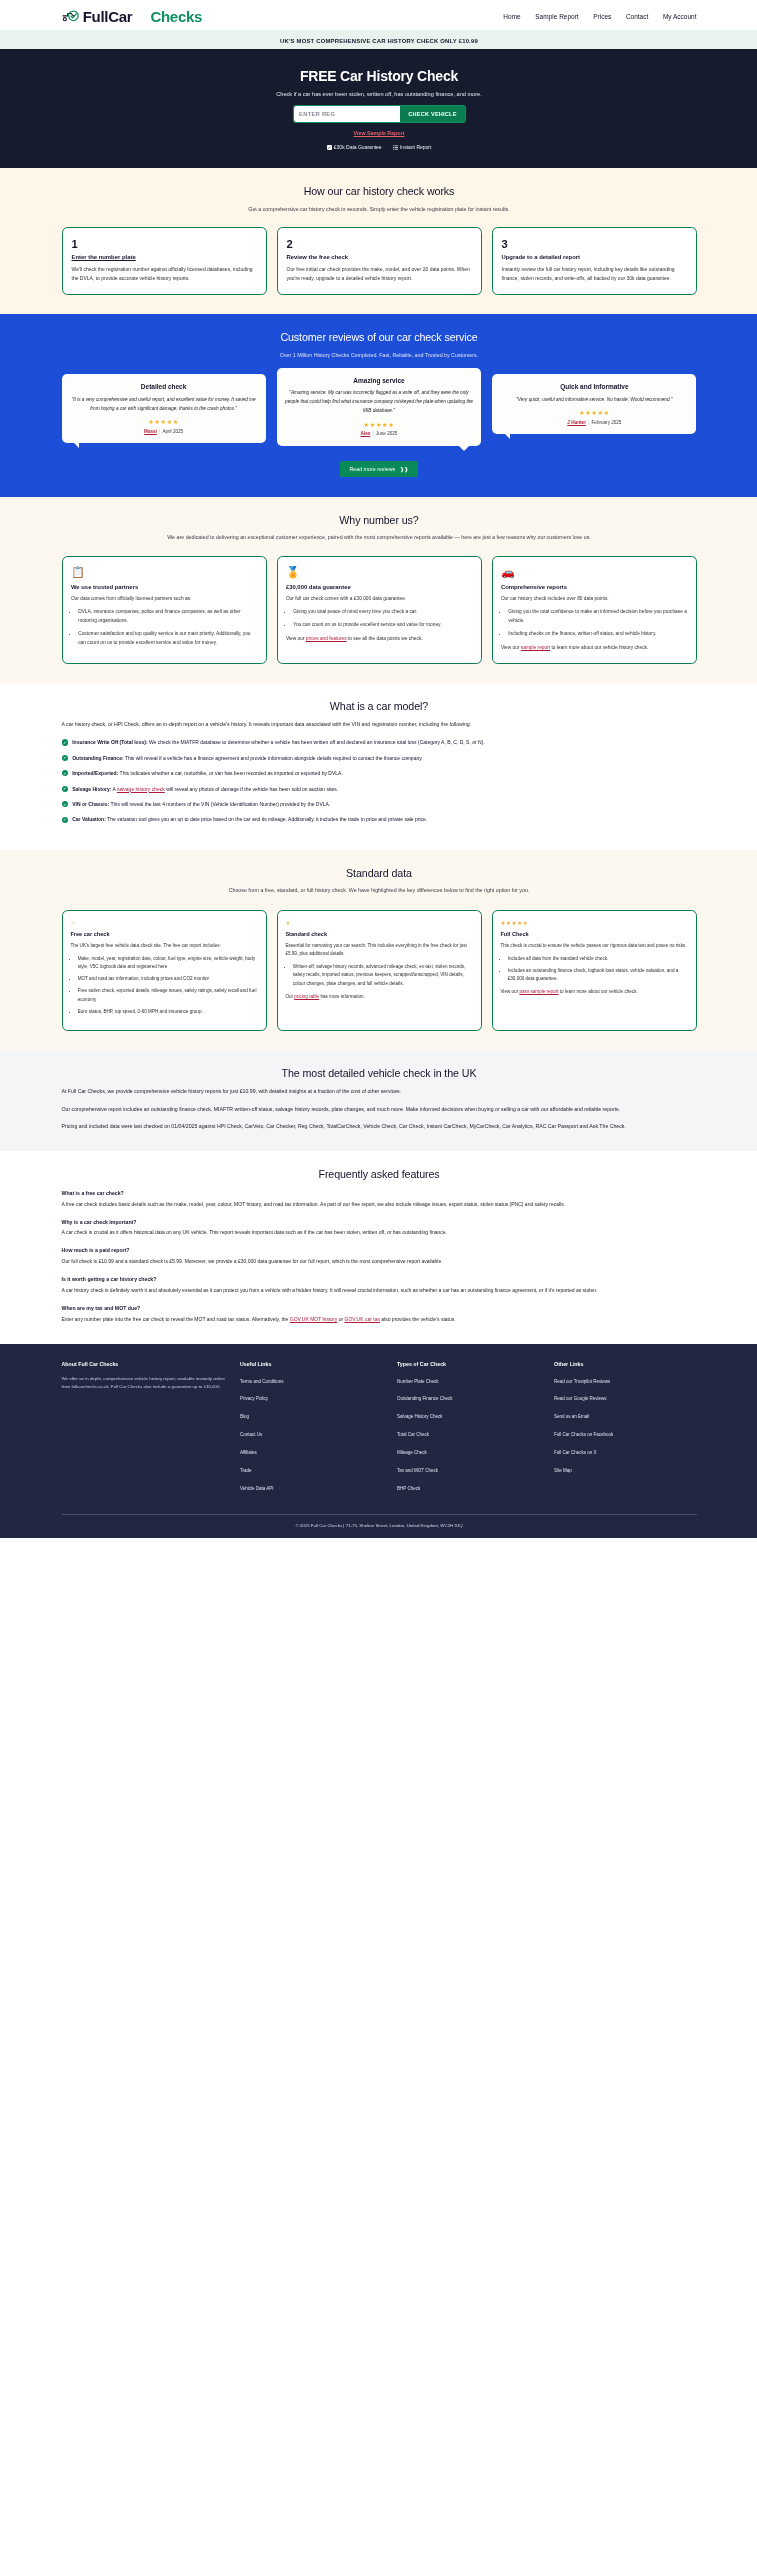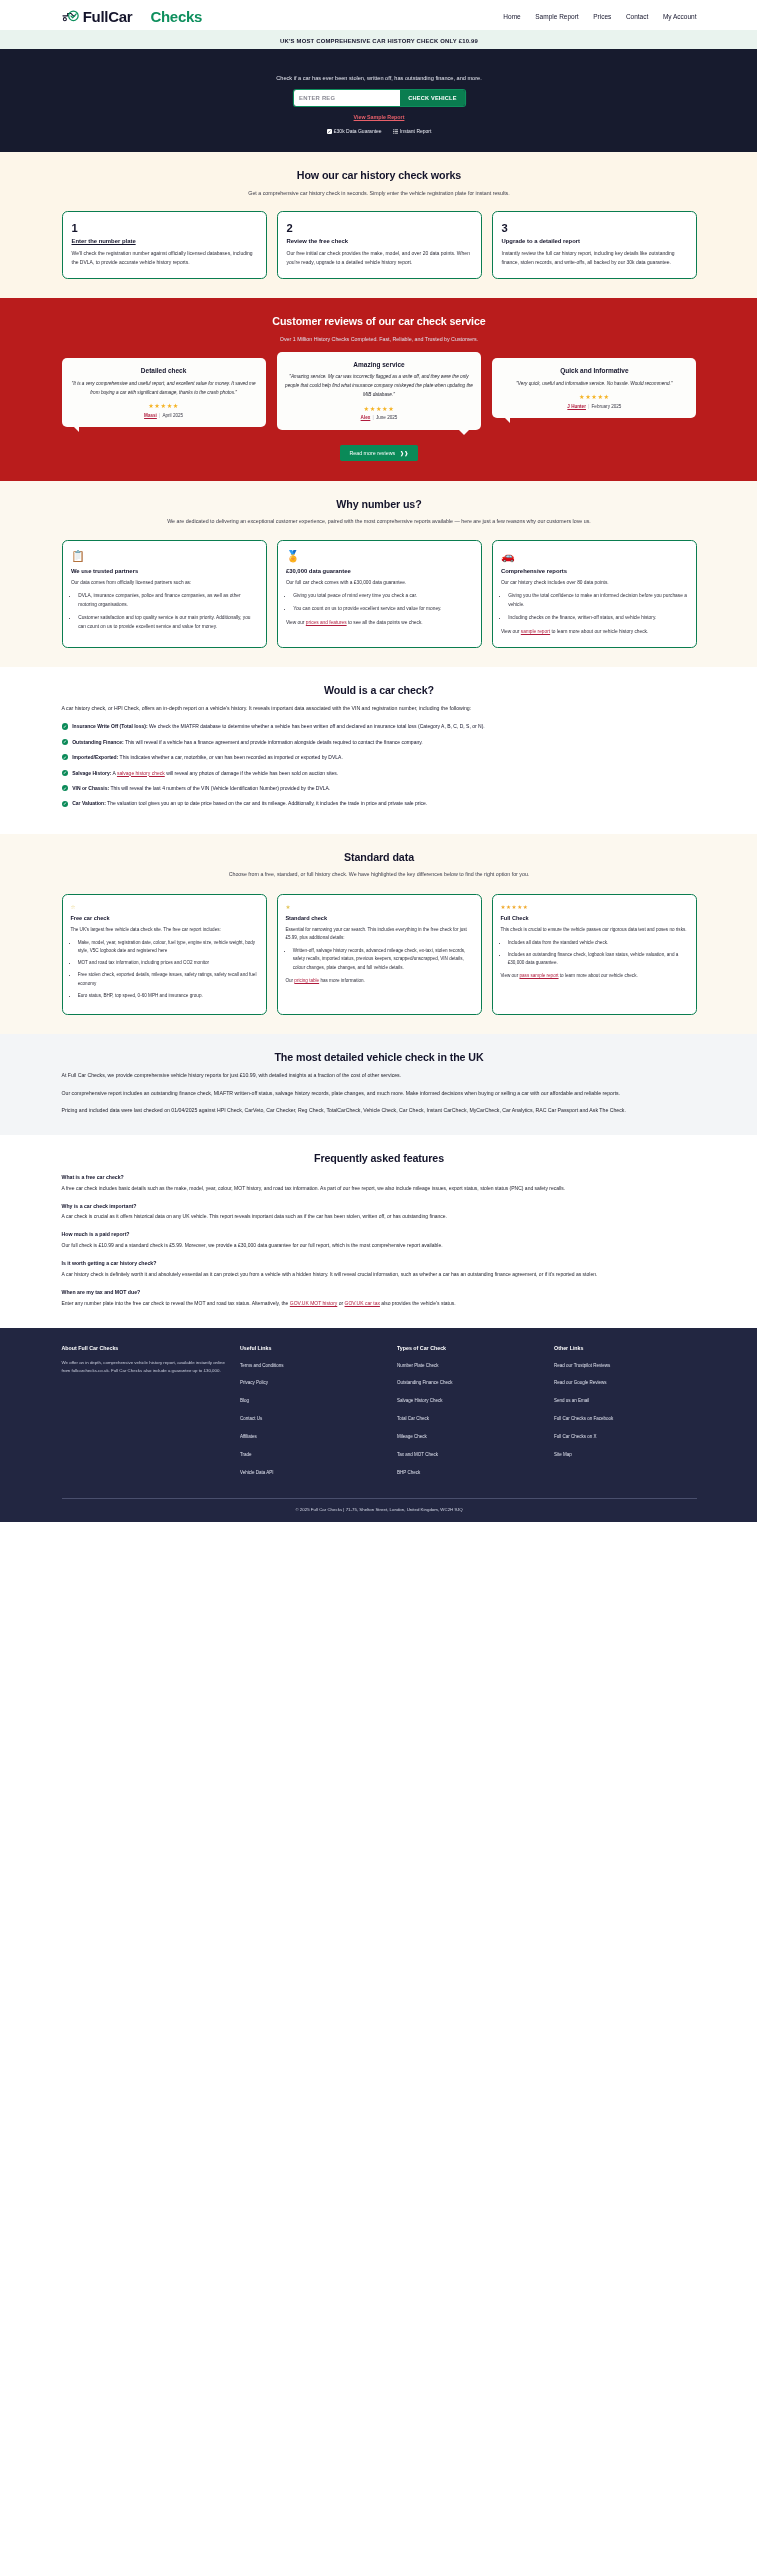"FREE Car History Check" h1 { html: none -> <h1>FREE Car History Check</h1> }
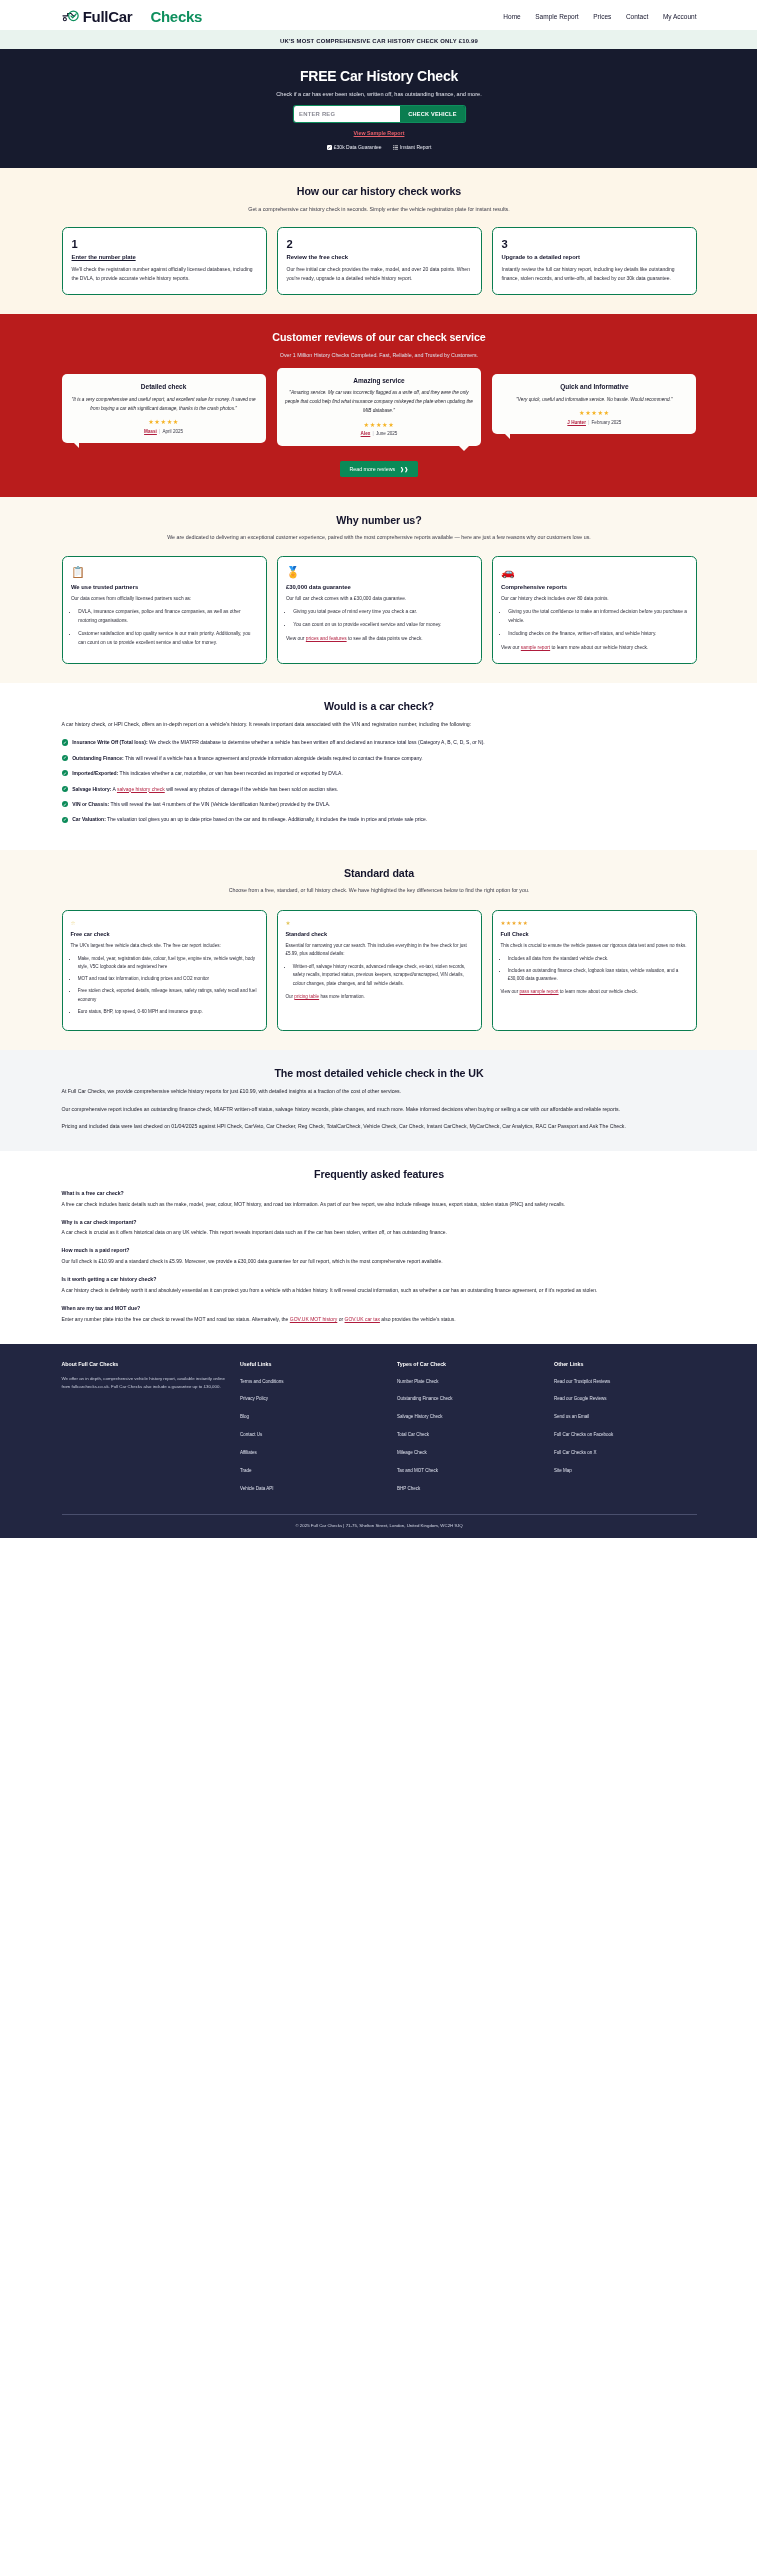"How our car history check" h2.sec-title { font-weight: 700 -> 400 }
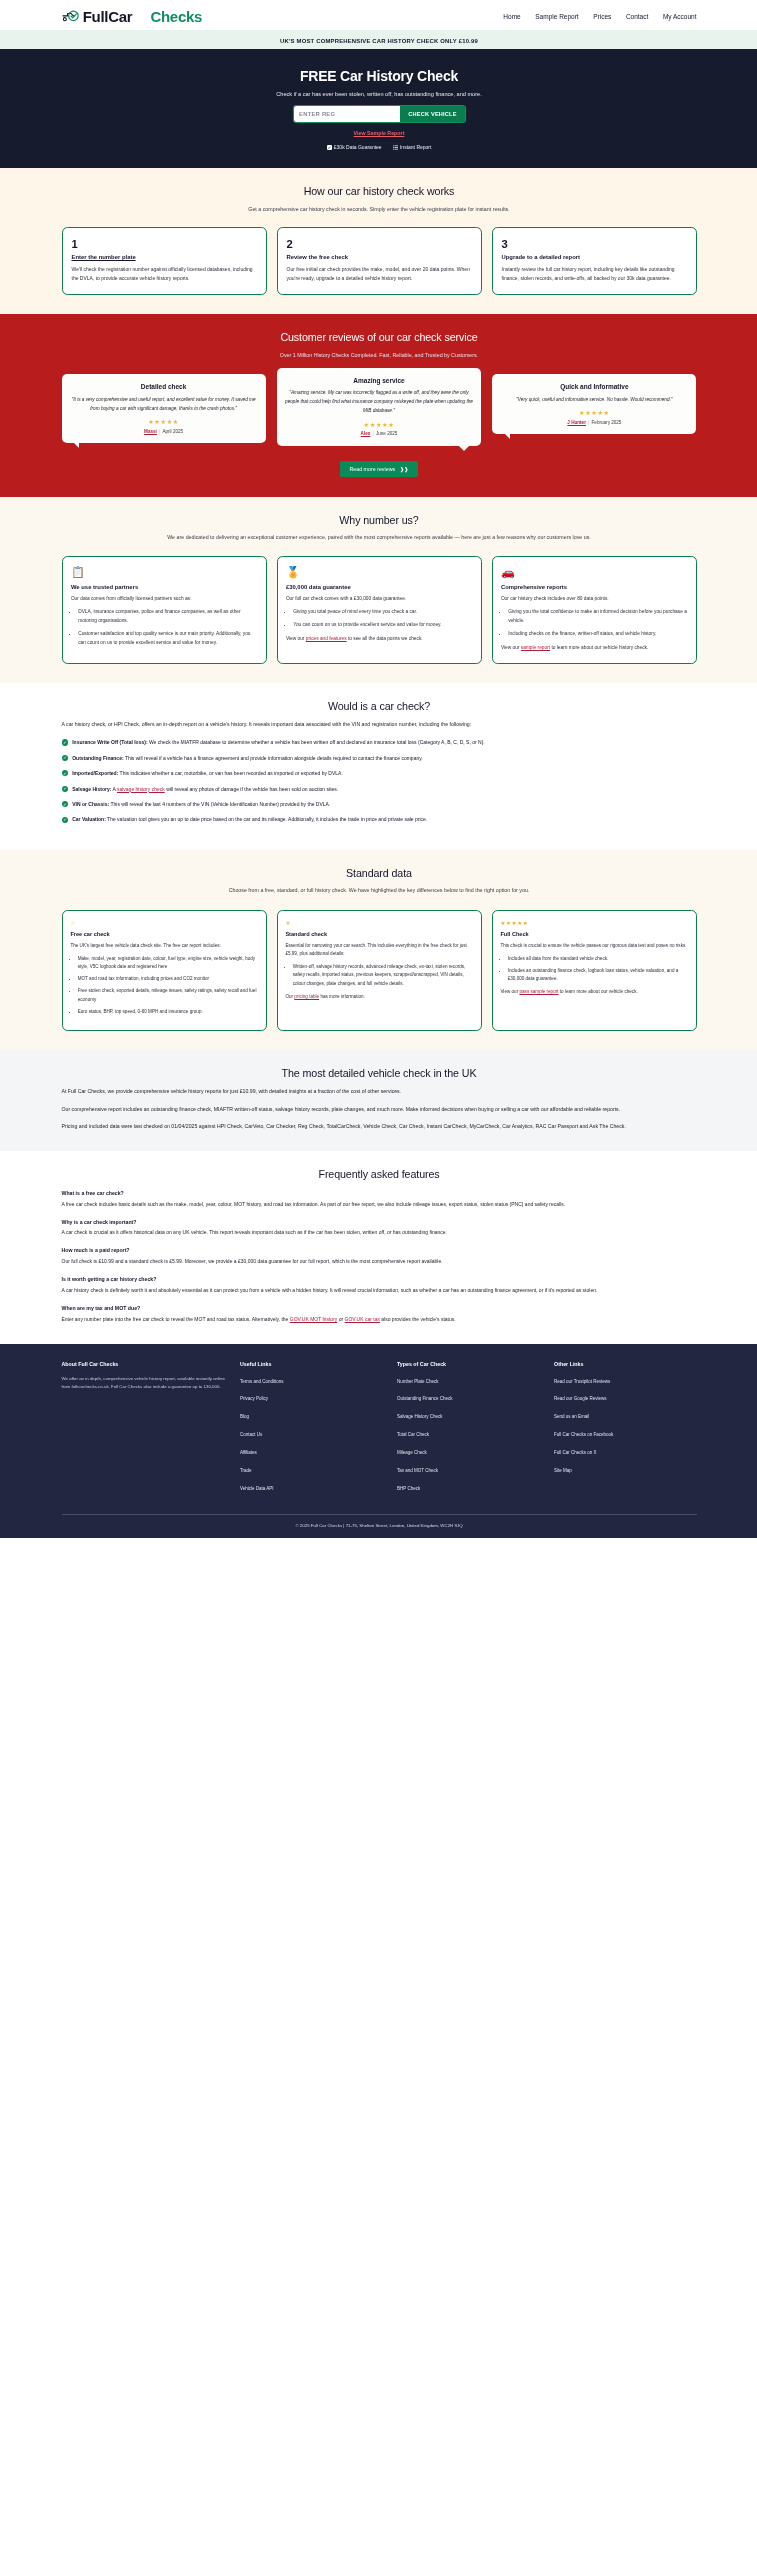"Customer reviews of our car" .sec-dark { background: #b91c1c -> #1d4ed8 }
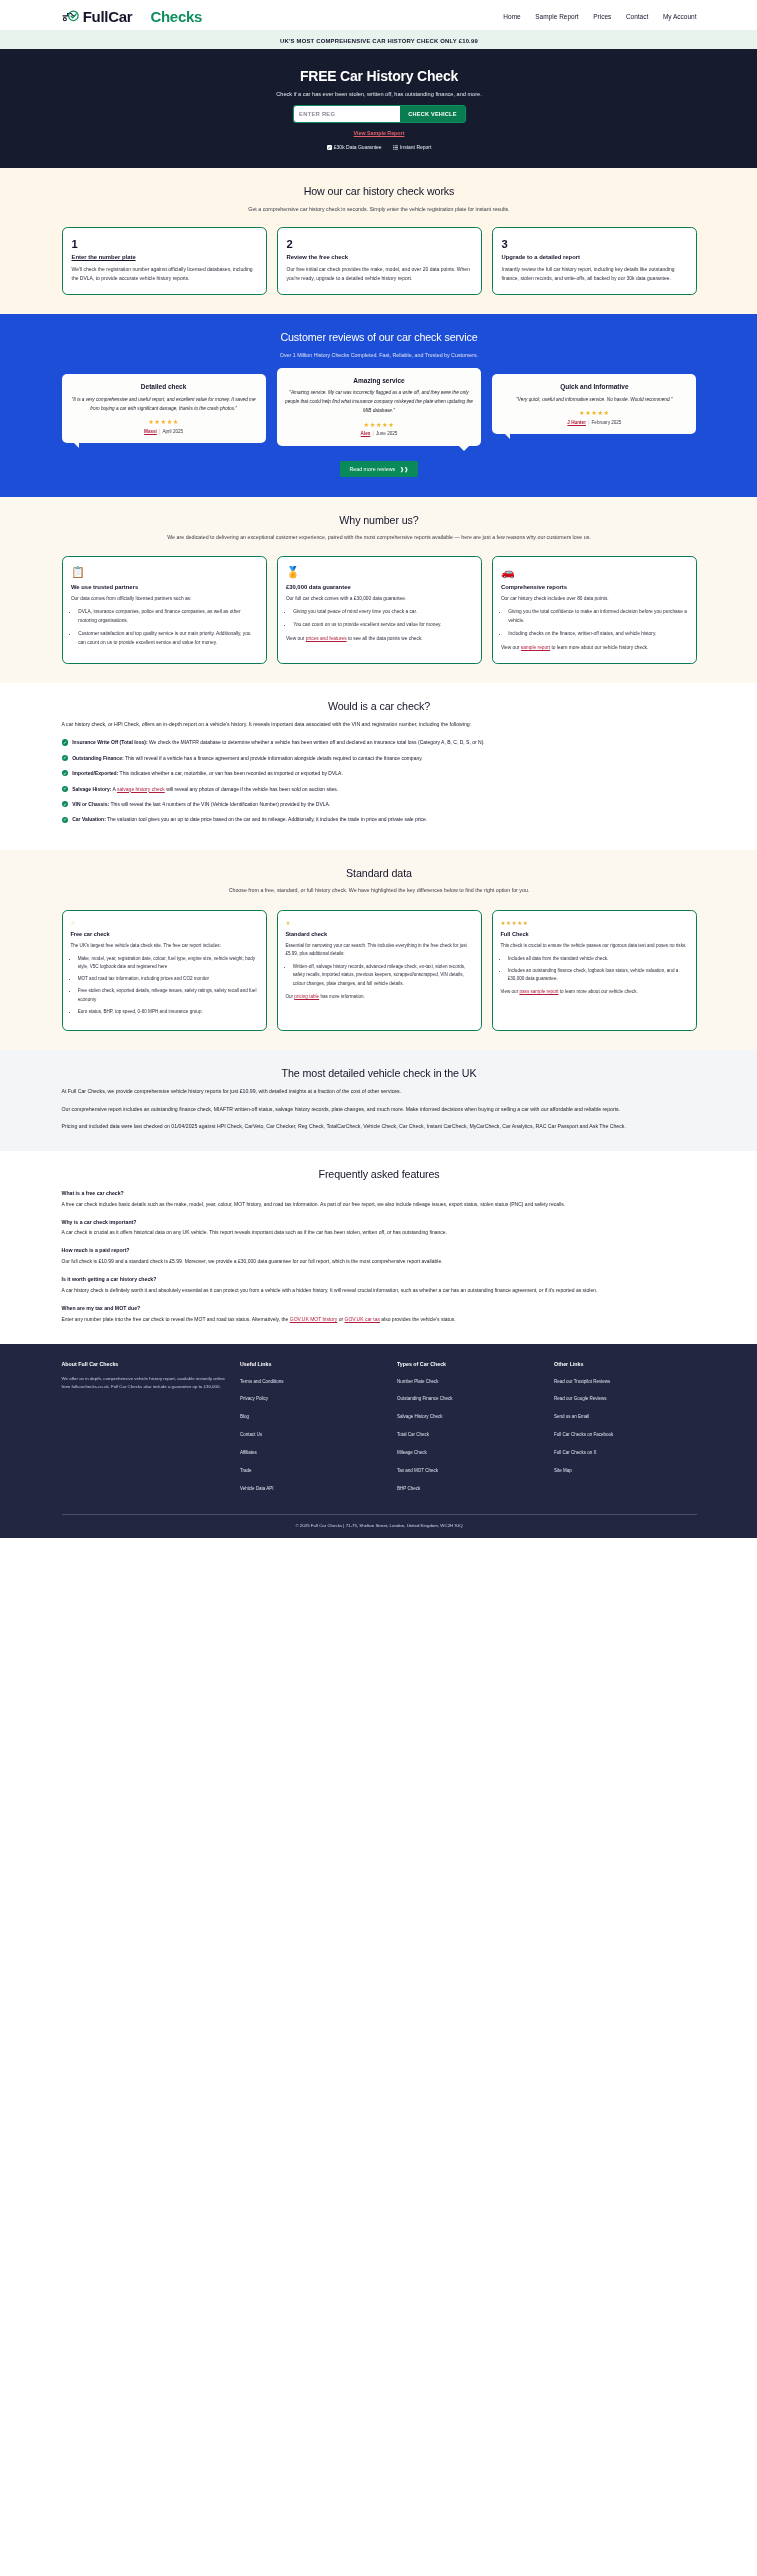"Would is a car check?" h2.sec-title { text: Would is a car check -> What is a car model }
